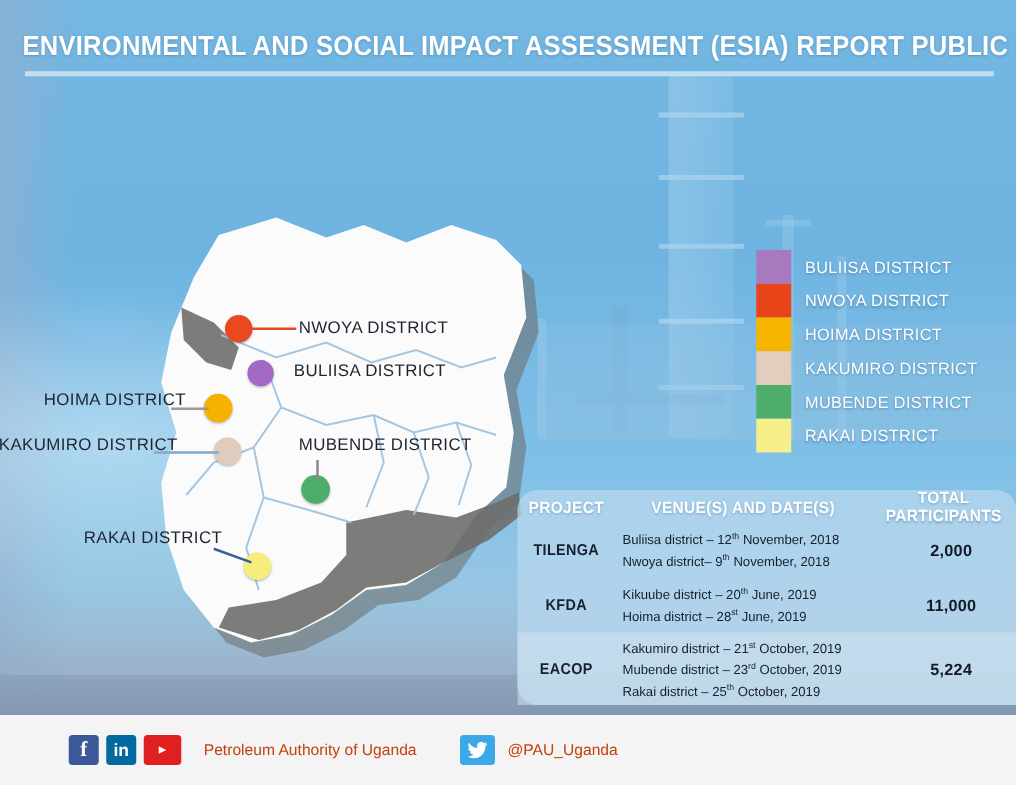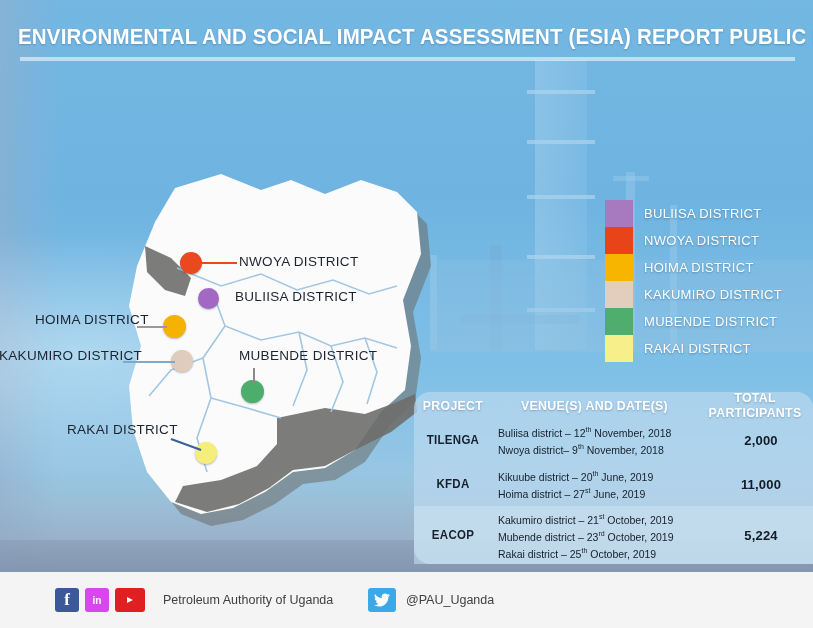"Hoima district – 27" span { text: 27 -> 28 }
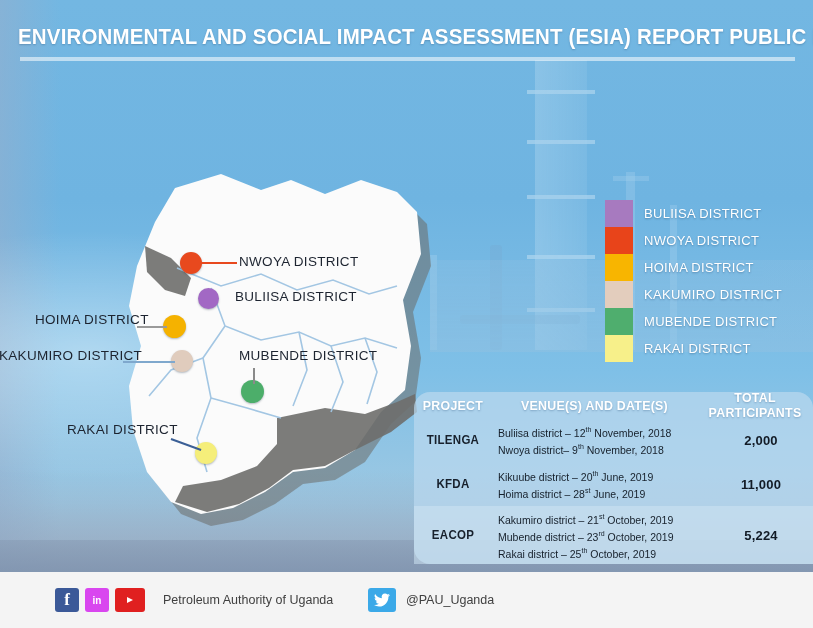"in" .li { background: #d946ef -> #0369a1; font-size: 10px -> 14px }
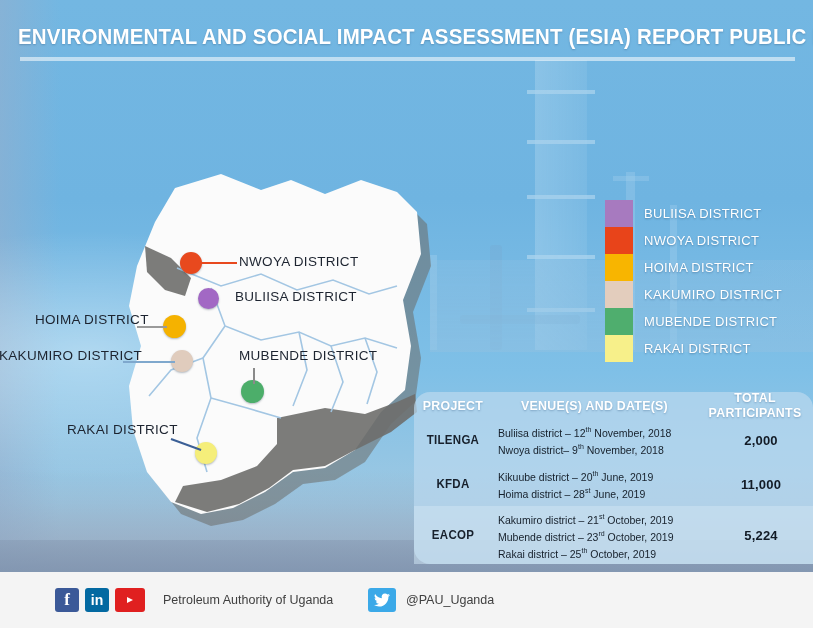"Petroleum Authority of Uganda" .foot-txt { color: #404040 -> #c2410c }
